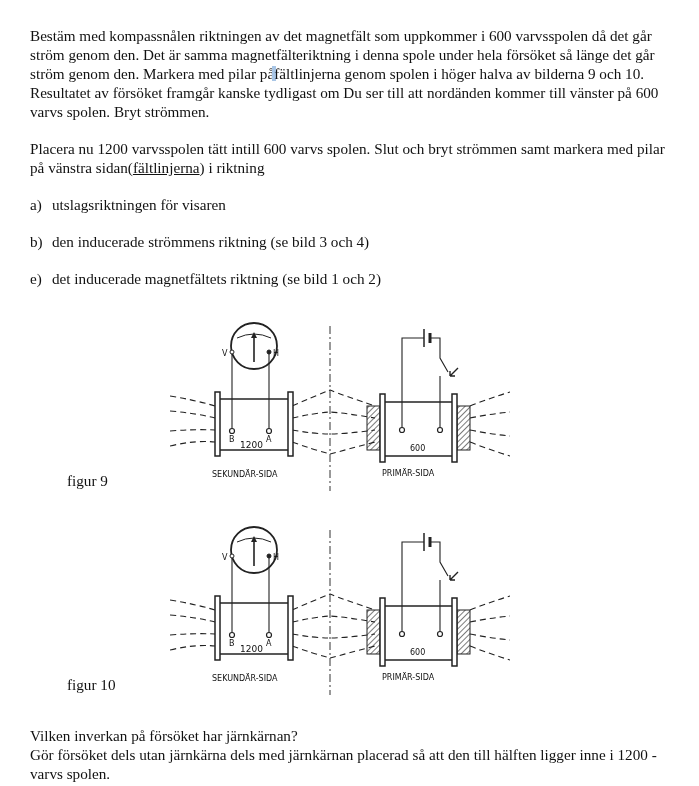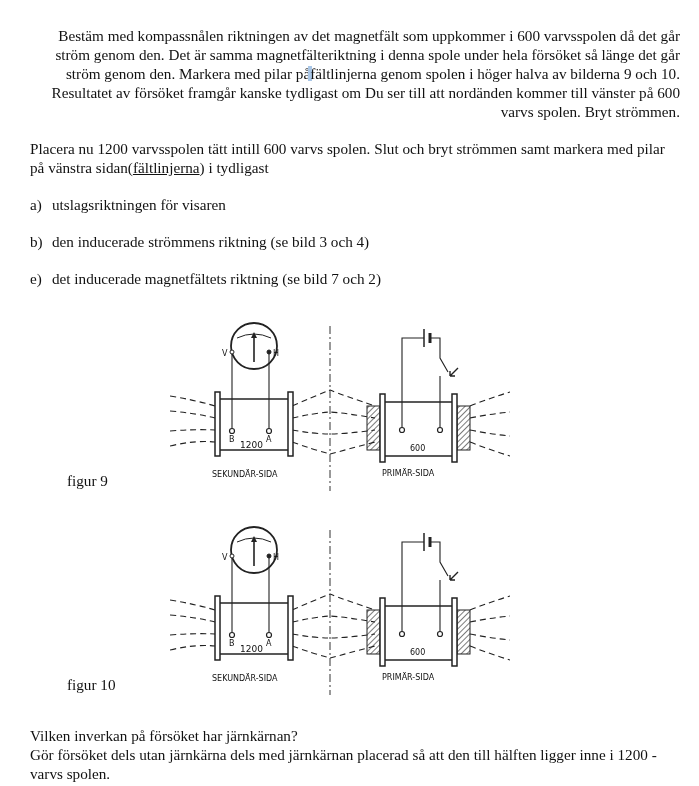"Bestäm med kompassnålen riktningen av" .p1 { text-align: right -> none }
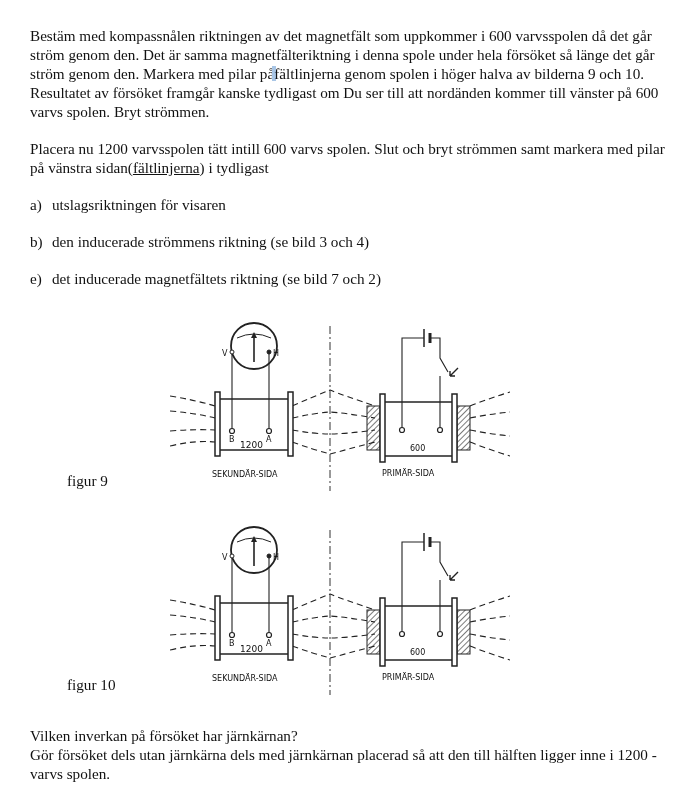") i tydligast" span { text: tydligast -> riktning }
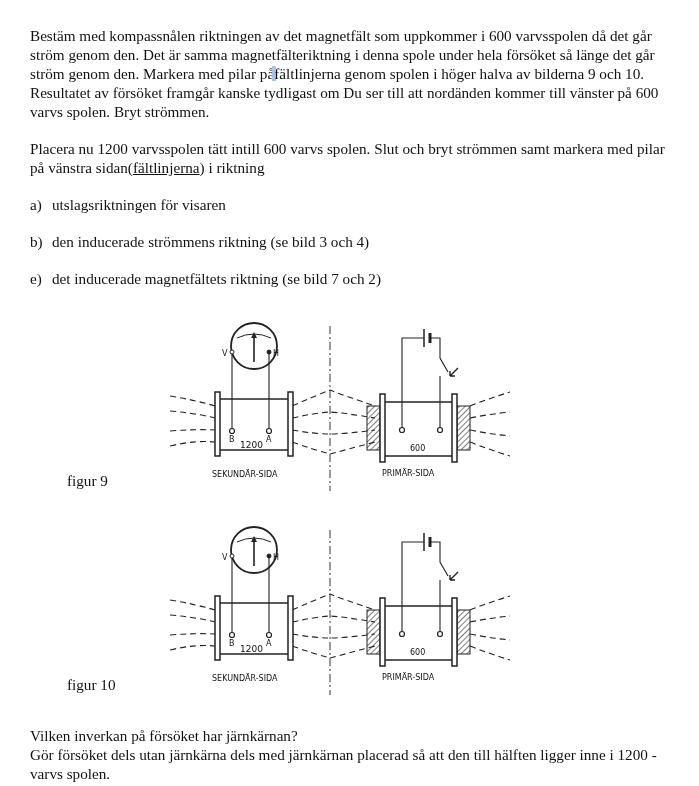"det inducerade magnetfältets riktning" span.txt { text: 7 -> 1 }
